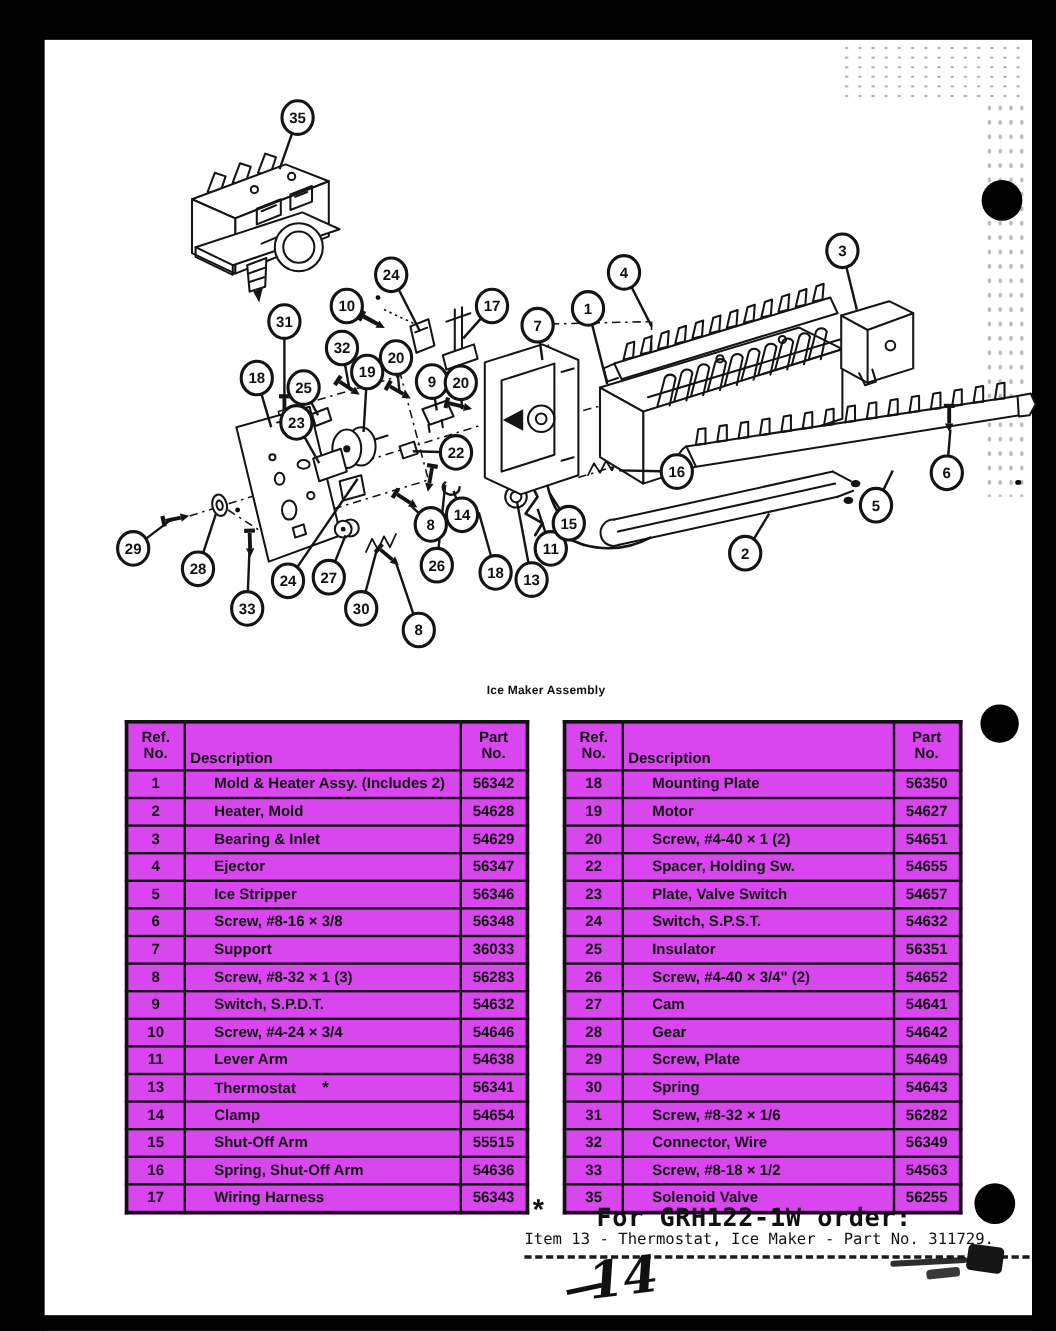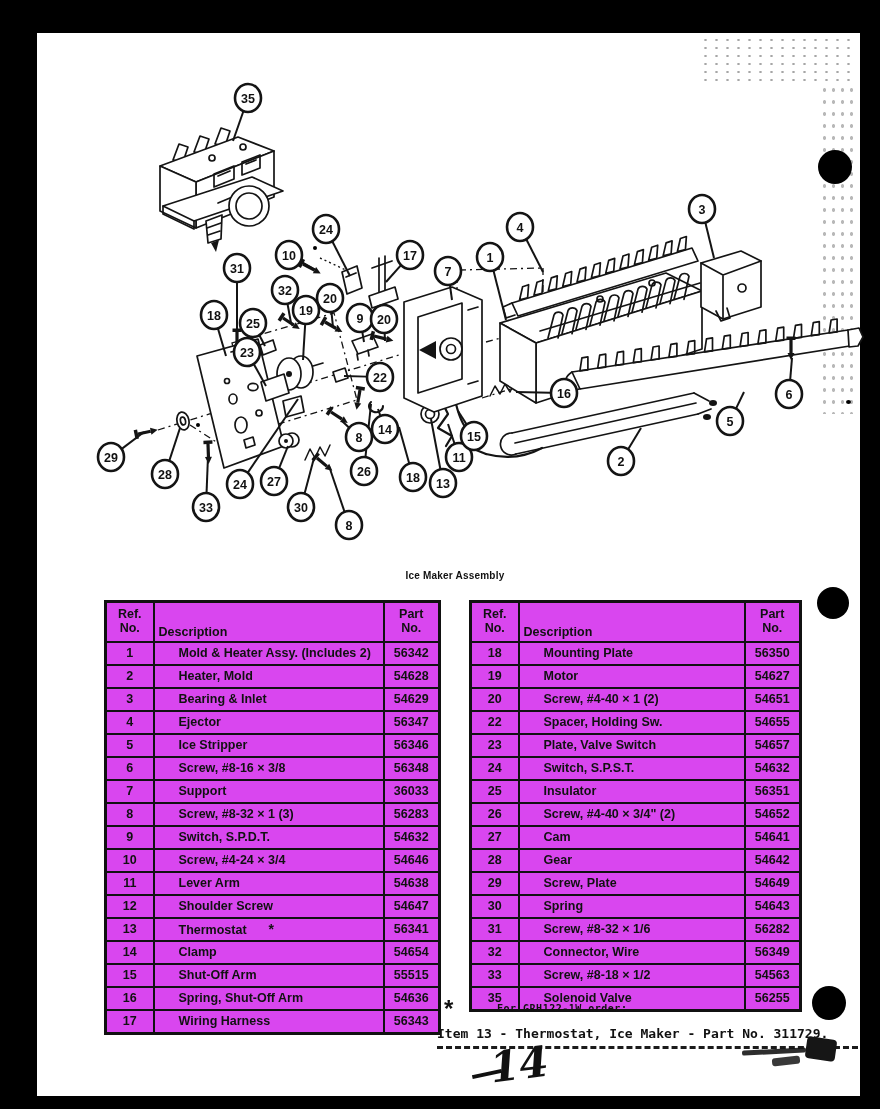"12" tr { html: <tr> <td>12</td> <td>Shoulder Screw</td> <td>54647</td> </tr> -> none }
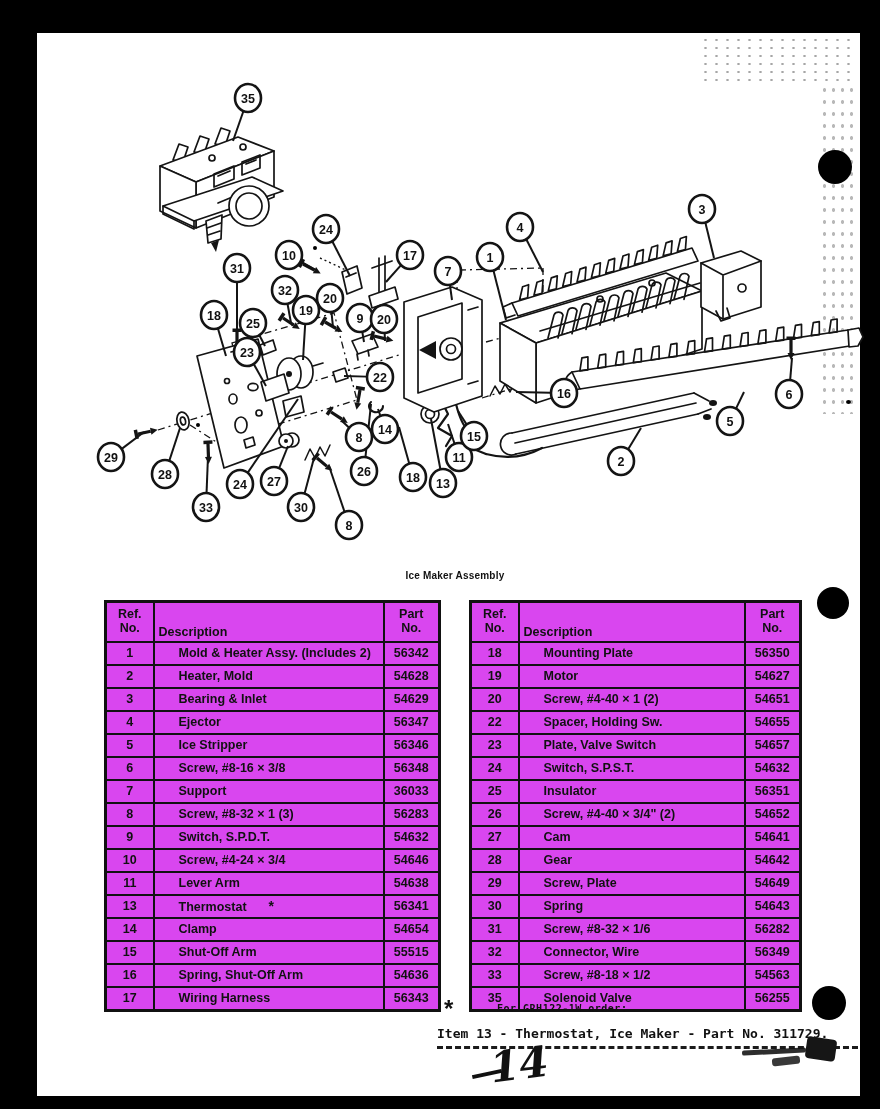"For GRH122-1W order:" .fn-line1 { font-size: 10px -> 21px }
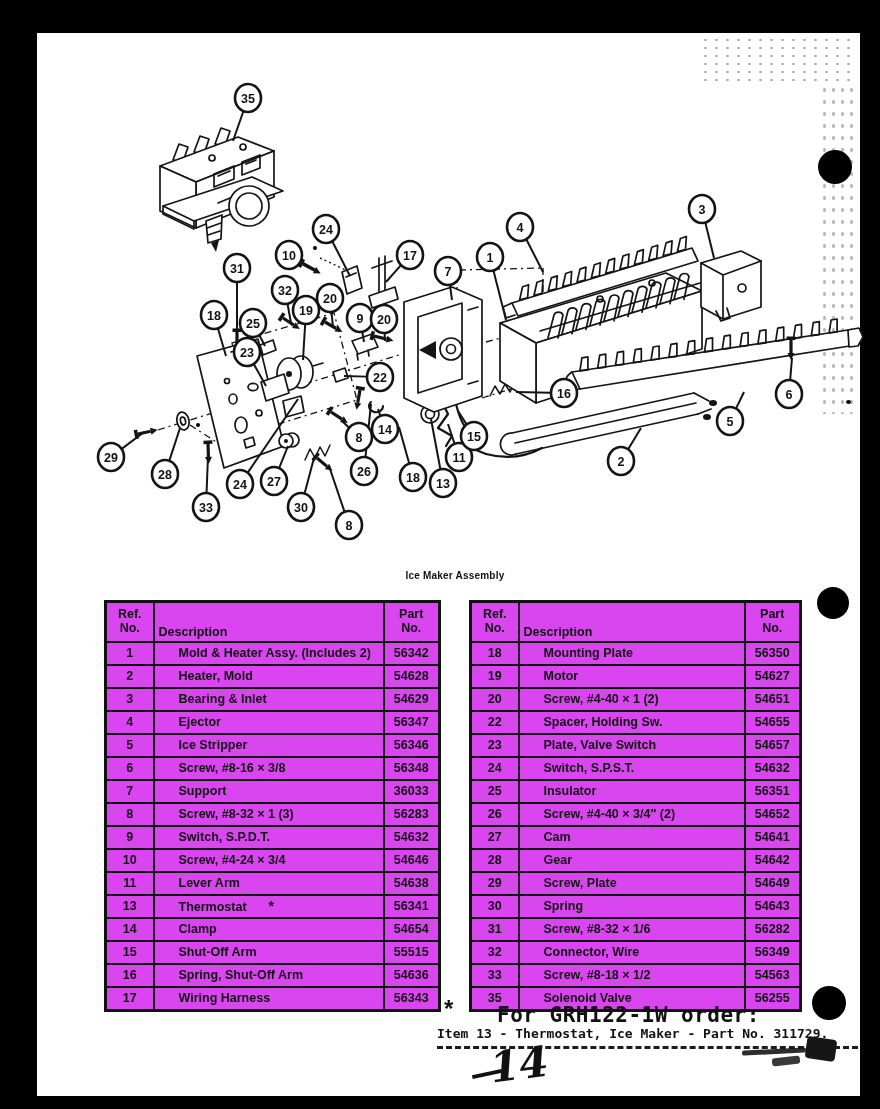"Item 13 - Thermostat, Ice" .fn-line2 { font-weight: bold -> normal }
